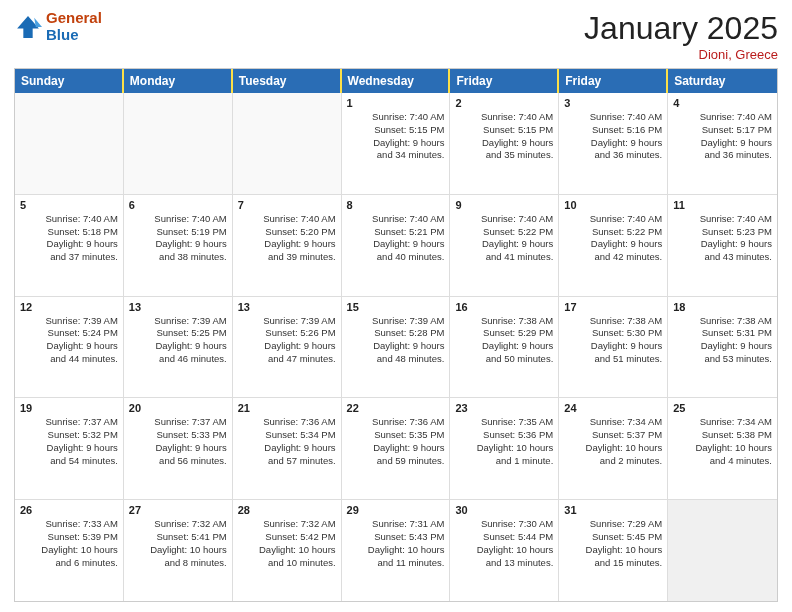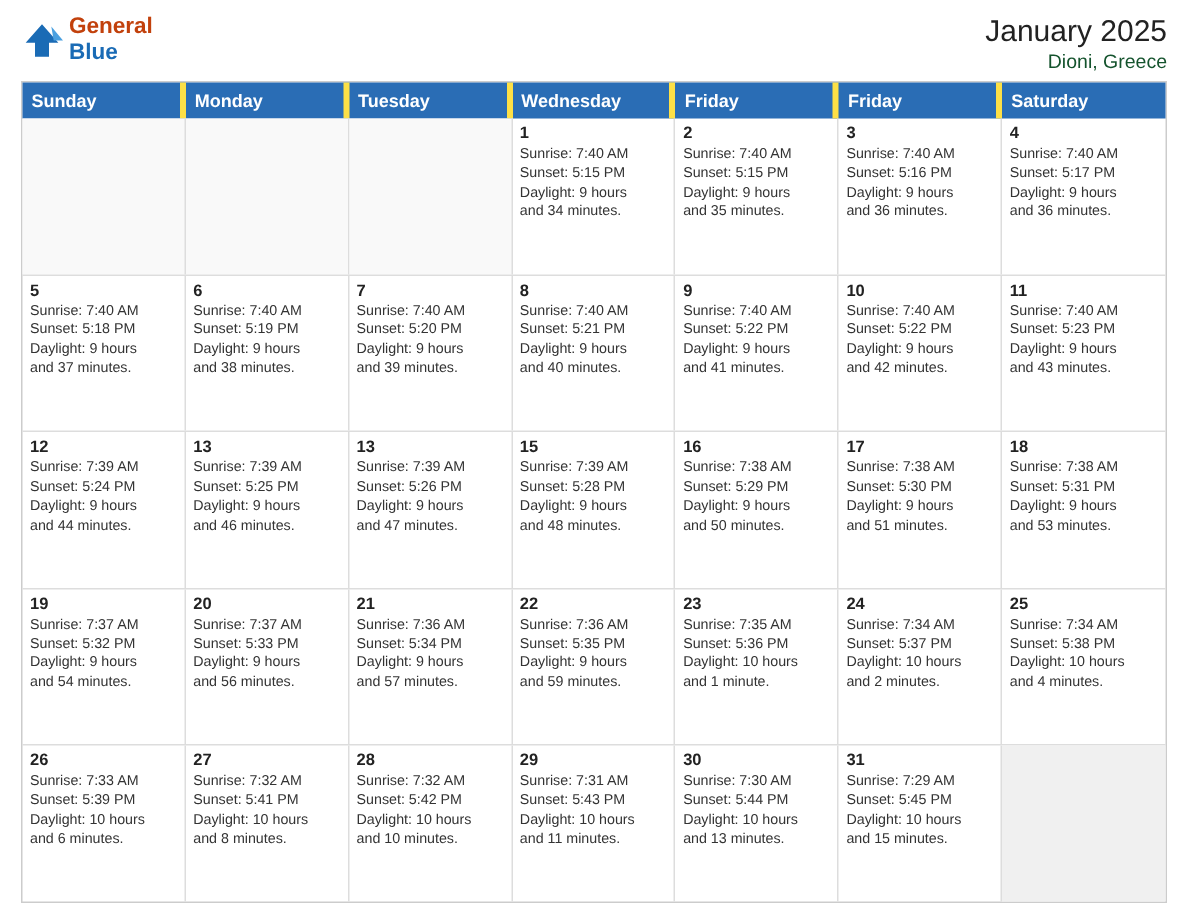"January 2025" .month-title { font-size: 20px -> 32px }
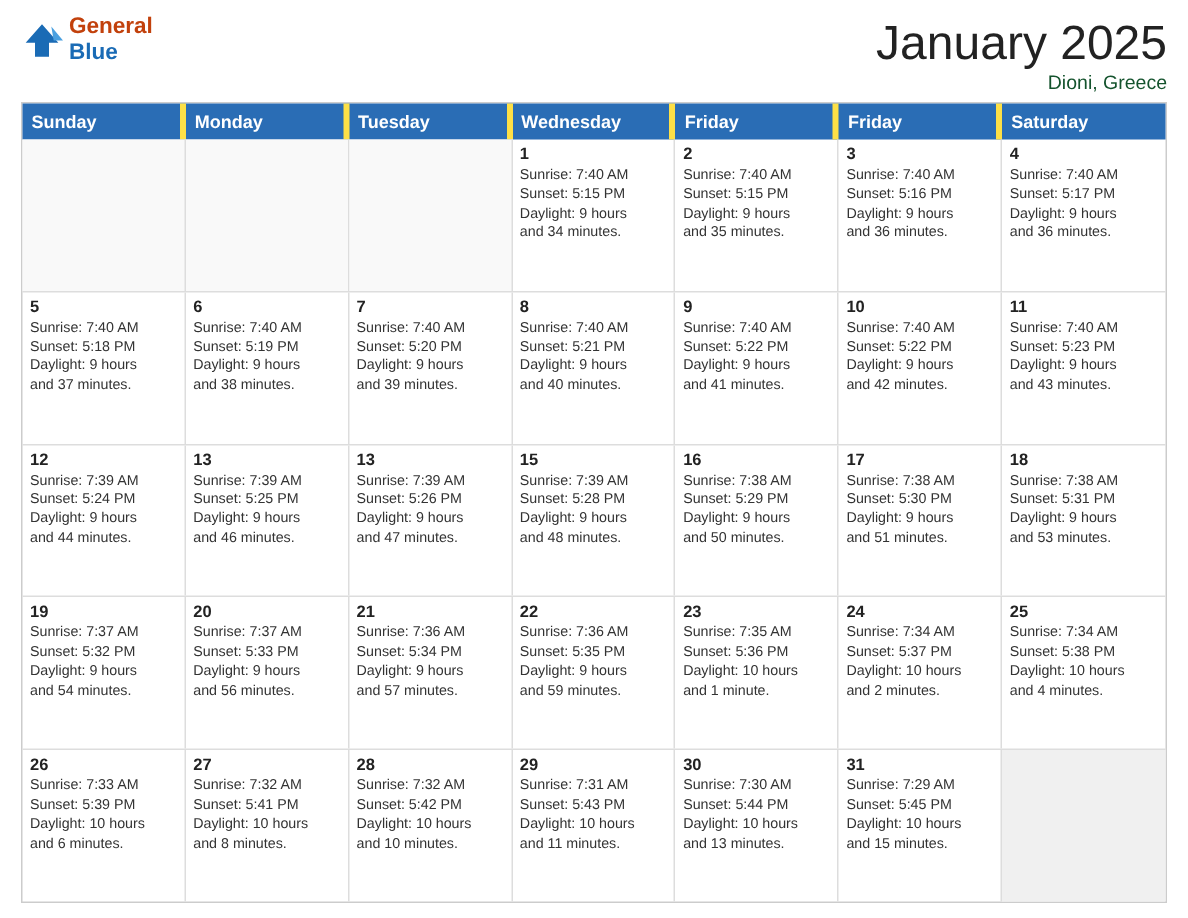"Dioni, Greece" .location { color: #14532d -> #b91c1c }
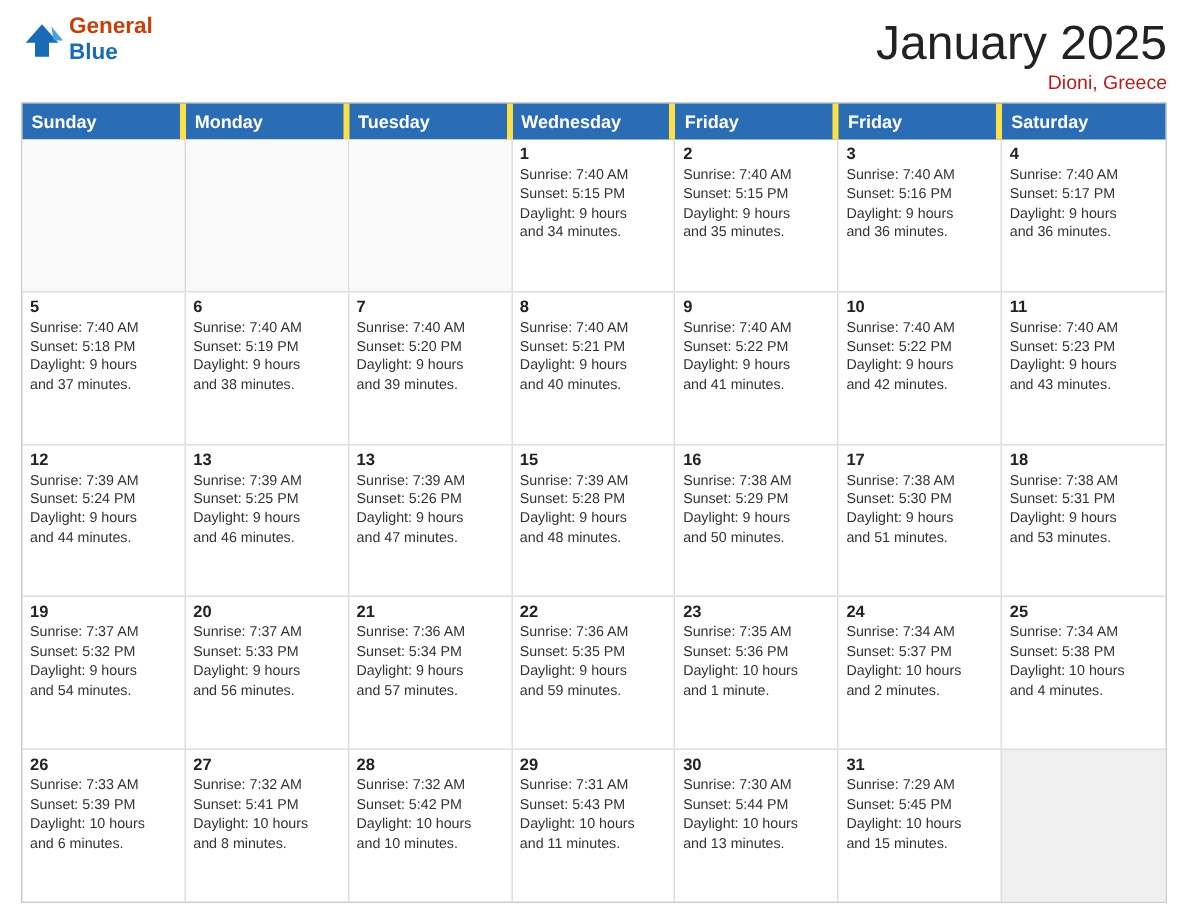"Sunday" .cal-header-cell { border-right: 4px solid #fde047 -> 2px solid #fde047 }
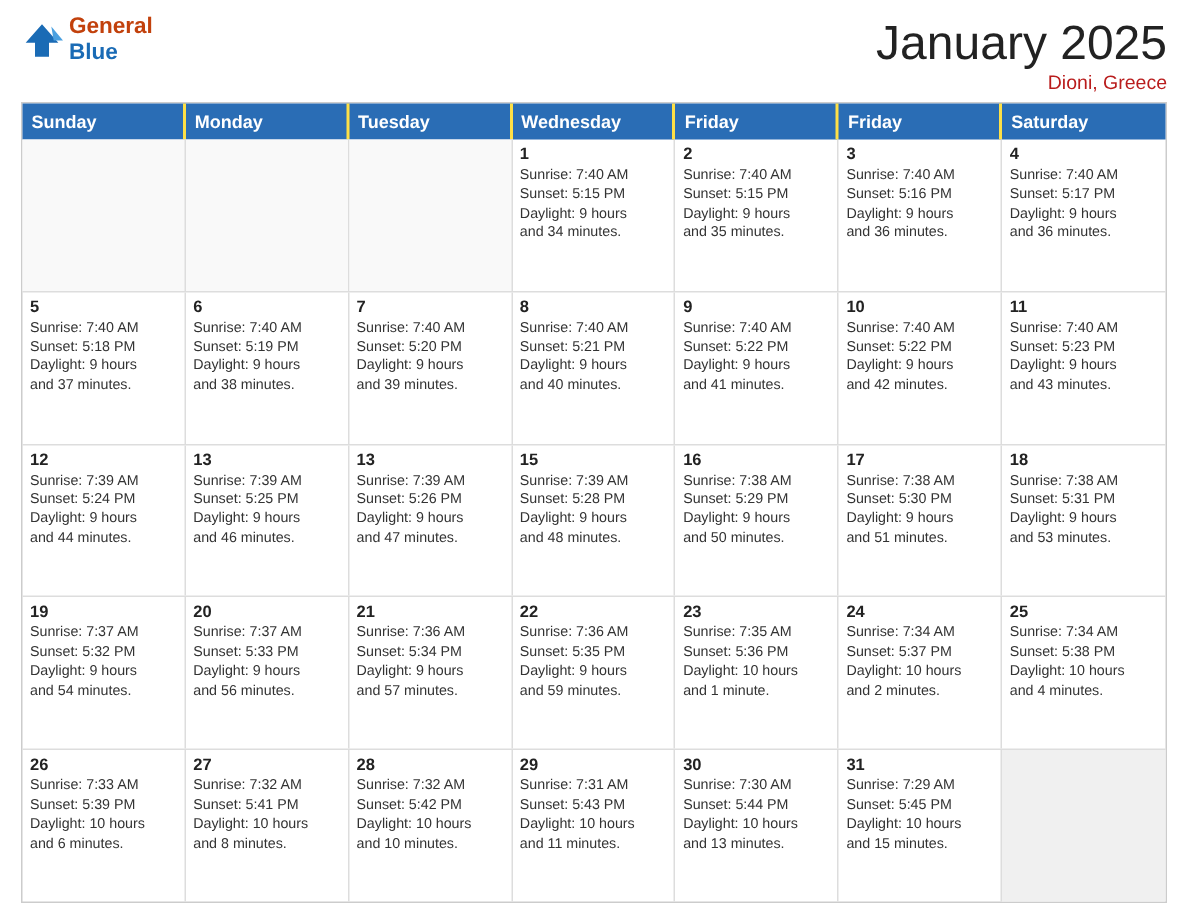"Sunrise: 7:40 AM" .day-info { text-align: none -> right }
